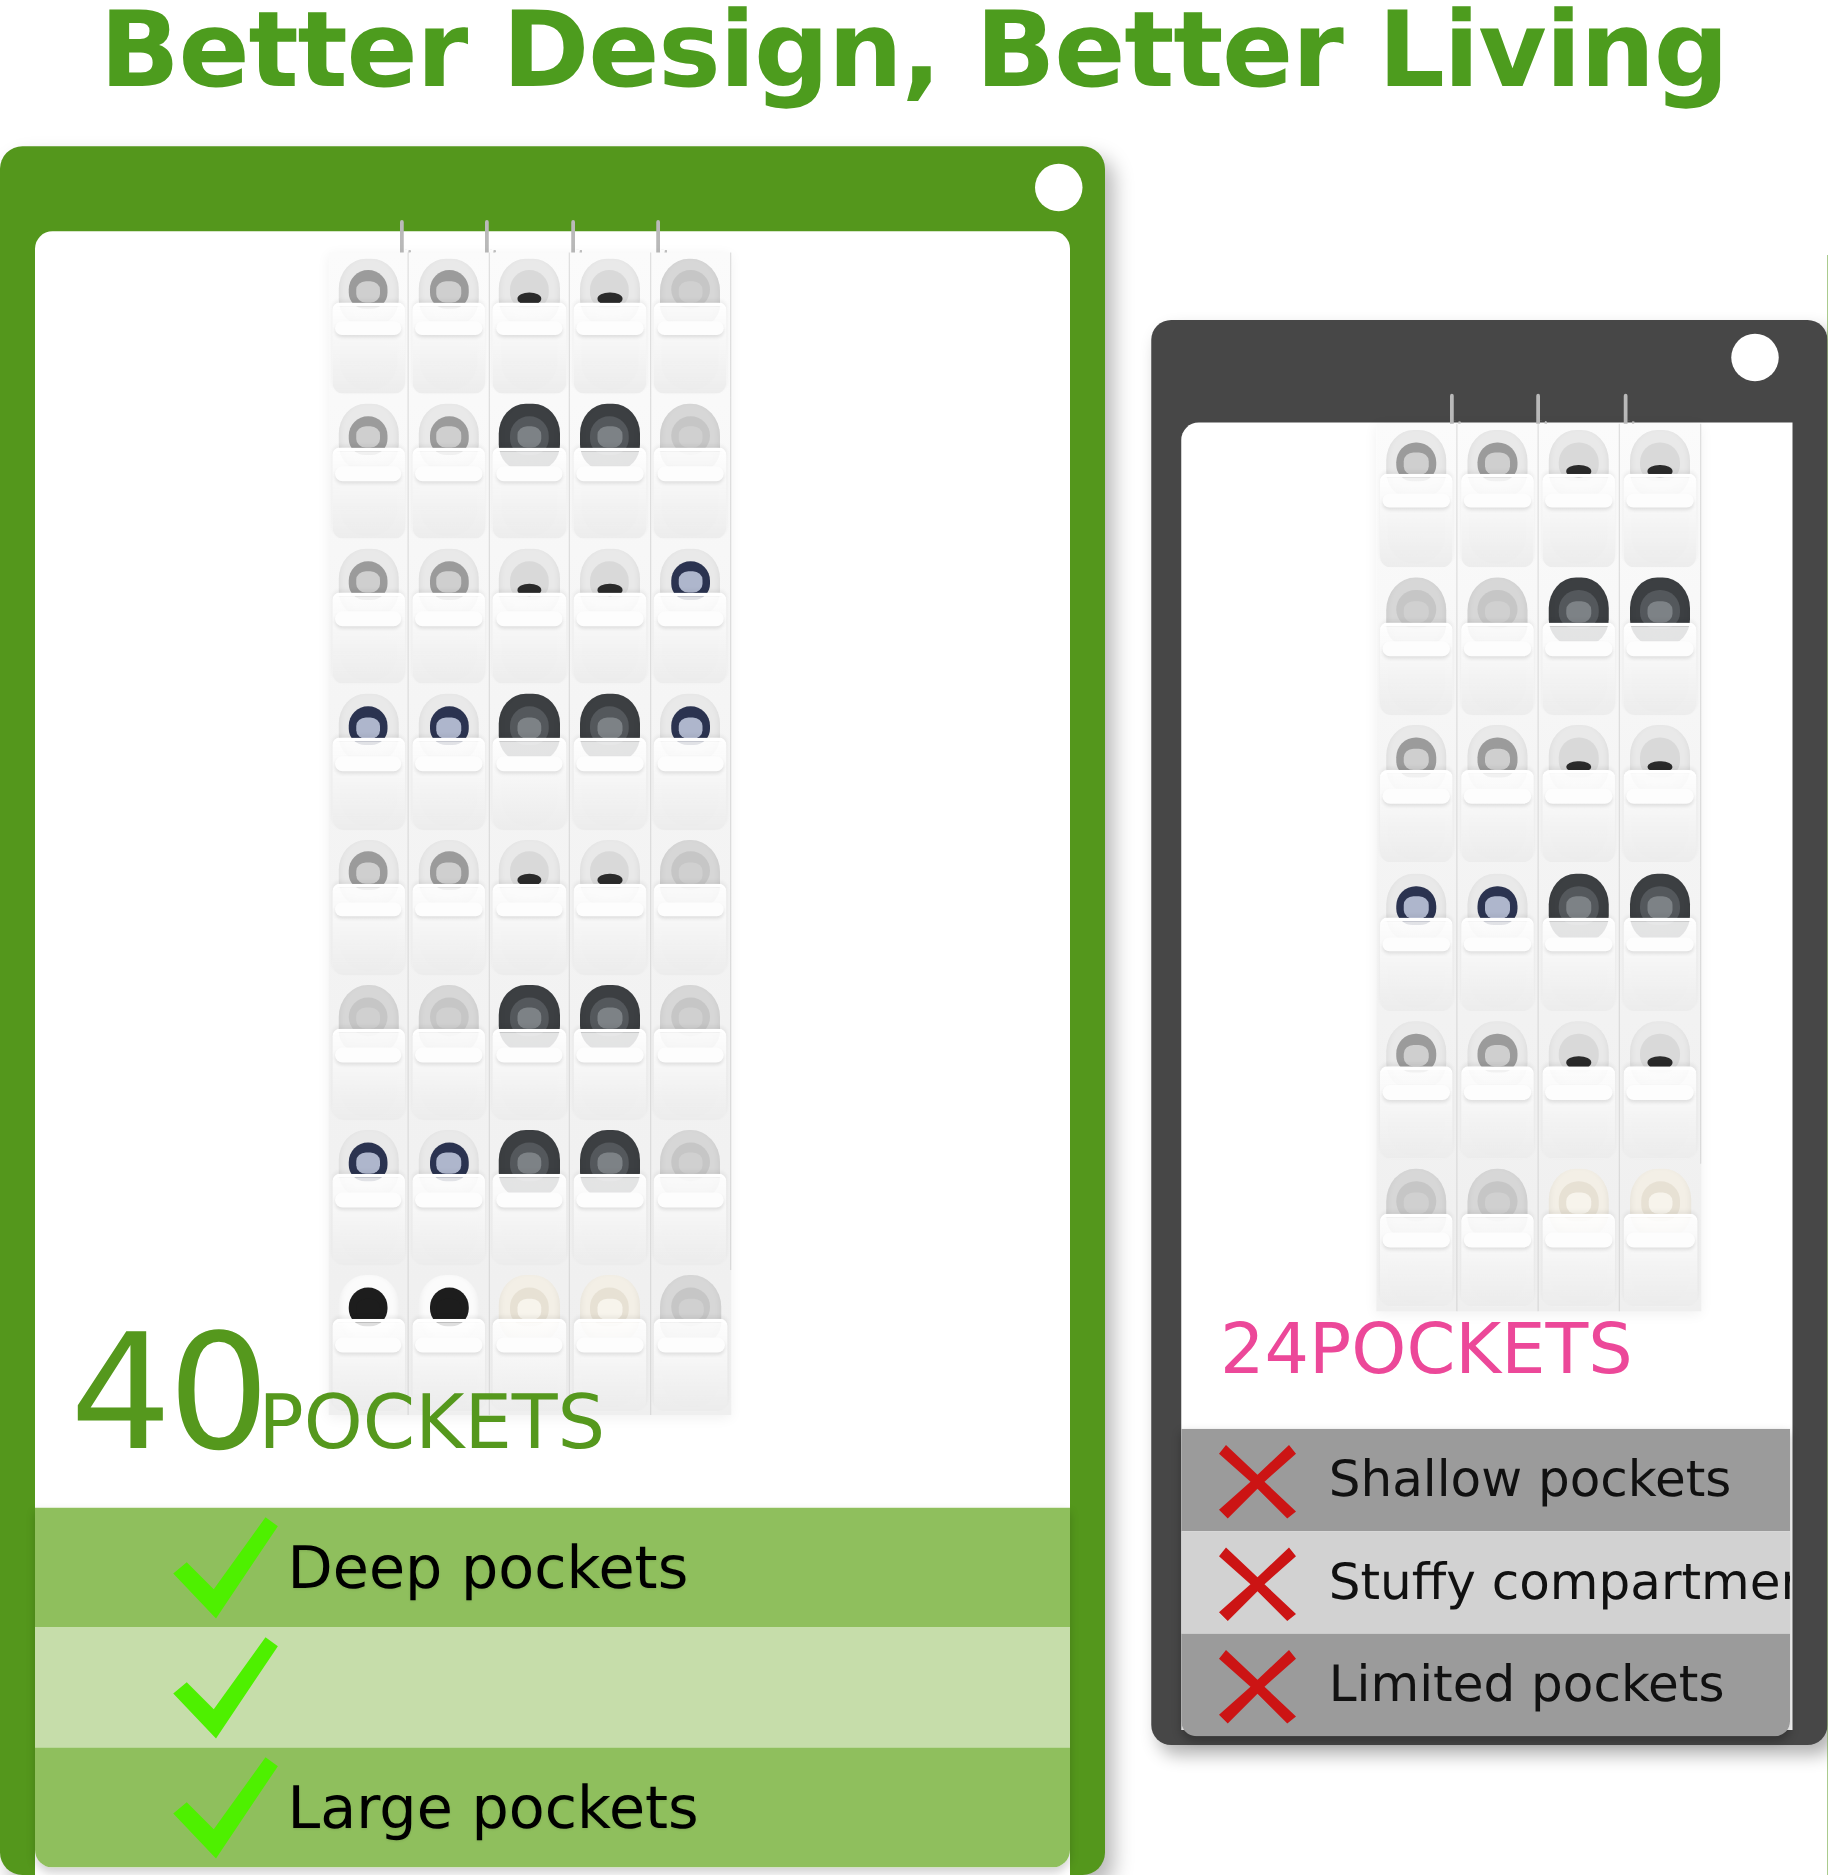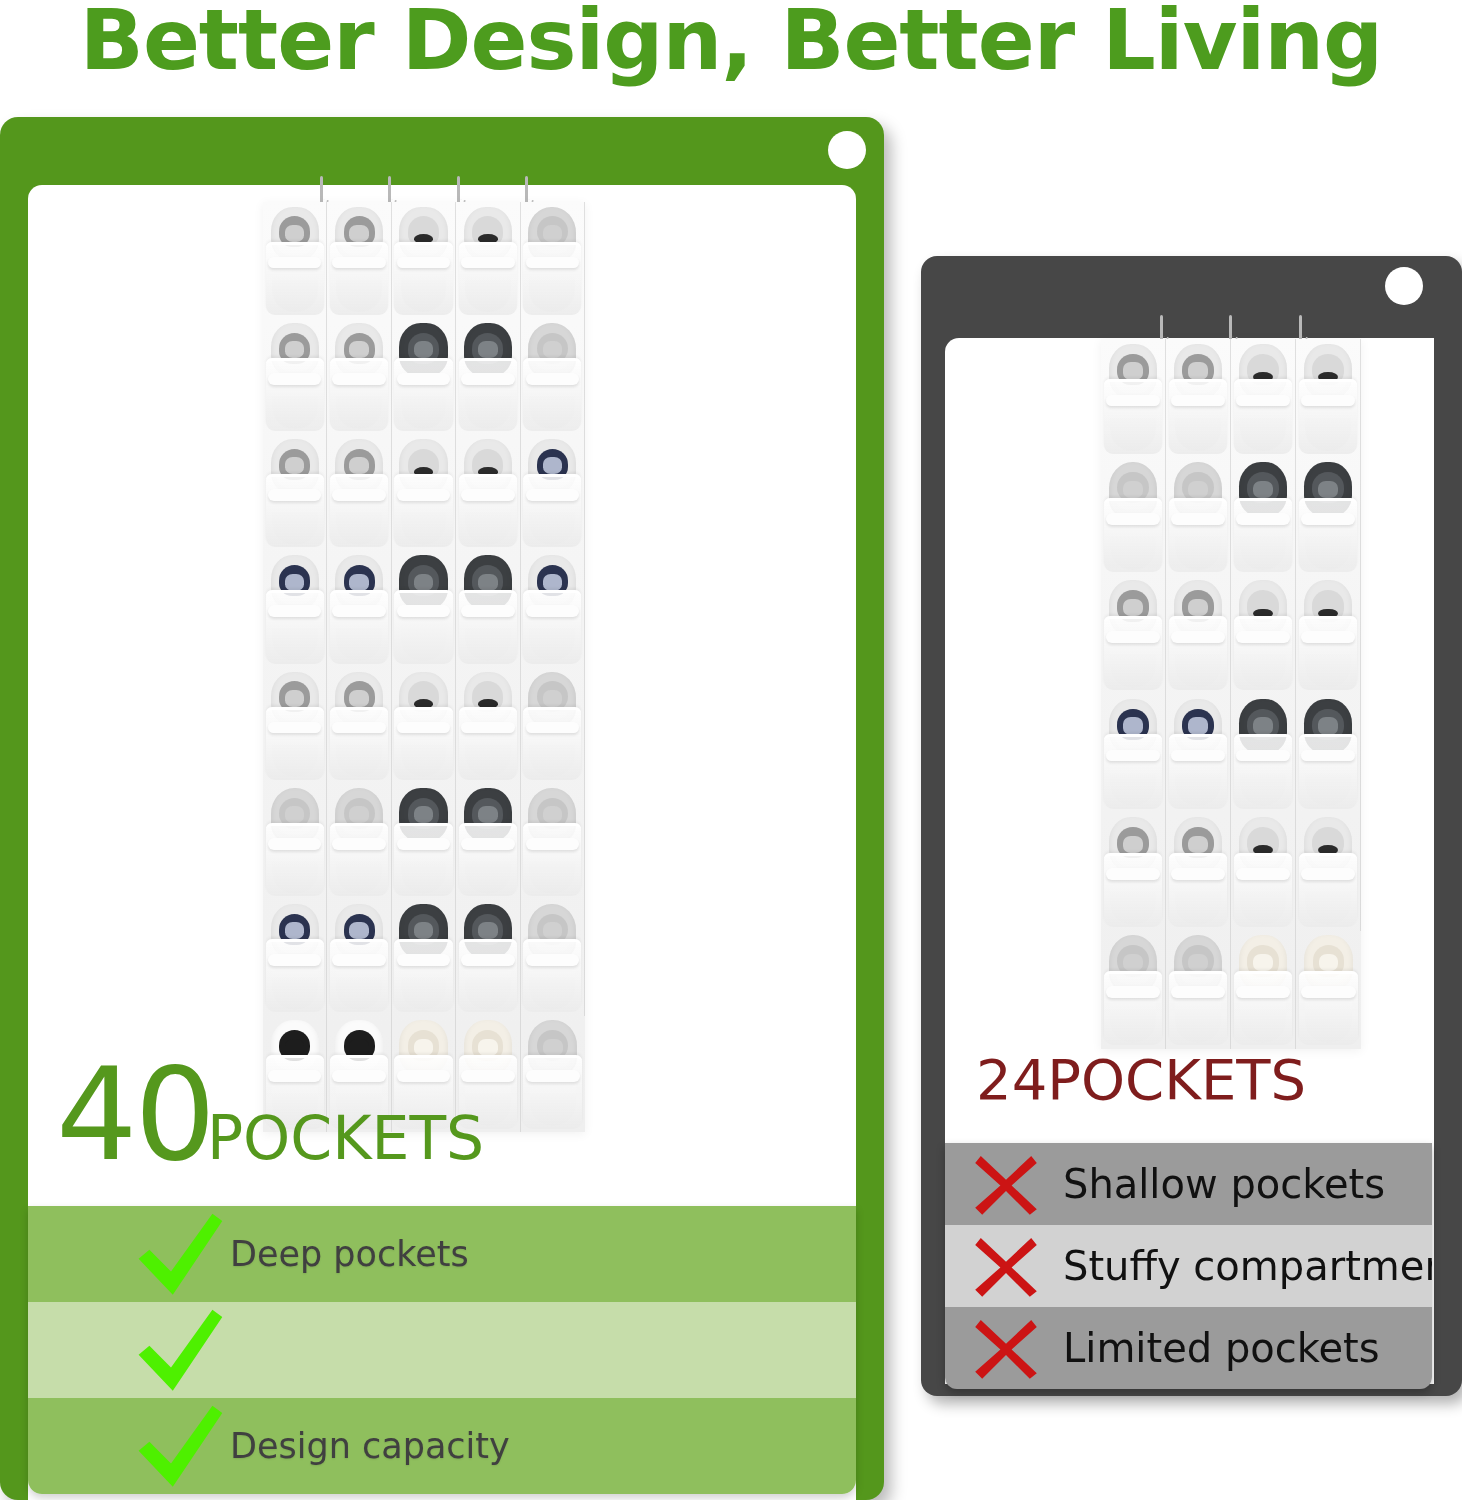"24POCKETS" .count-24 { color: #7f1d1d -> #ec4899 }
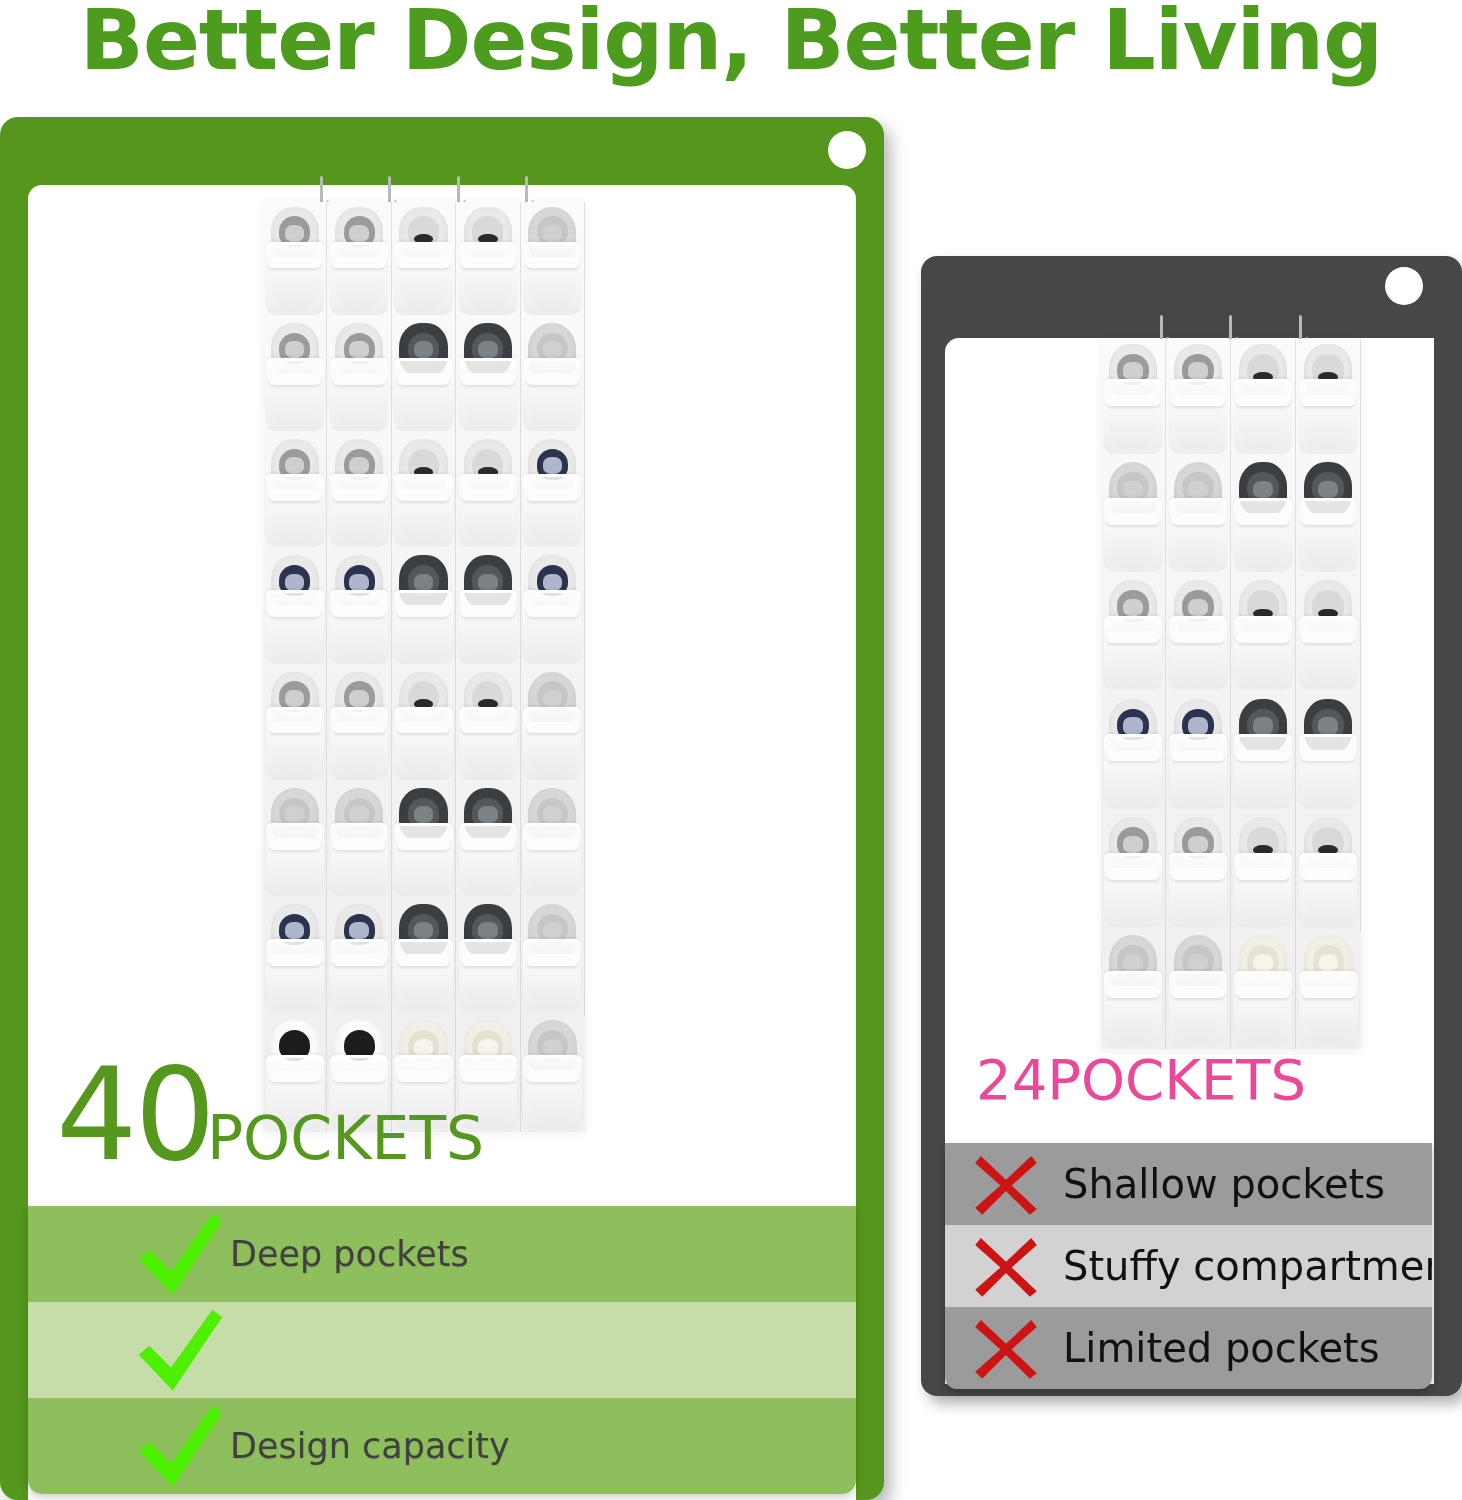"Deep pockets" .pros .label { color: #404040 -> #000000; font-size: 35px -> 47px }
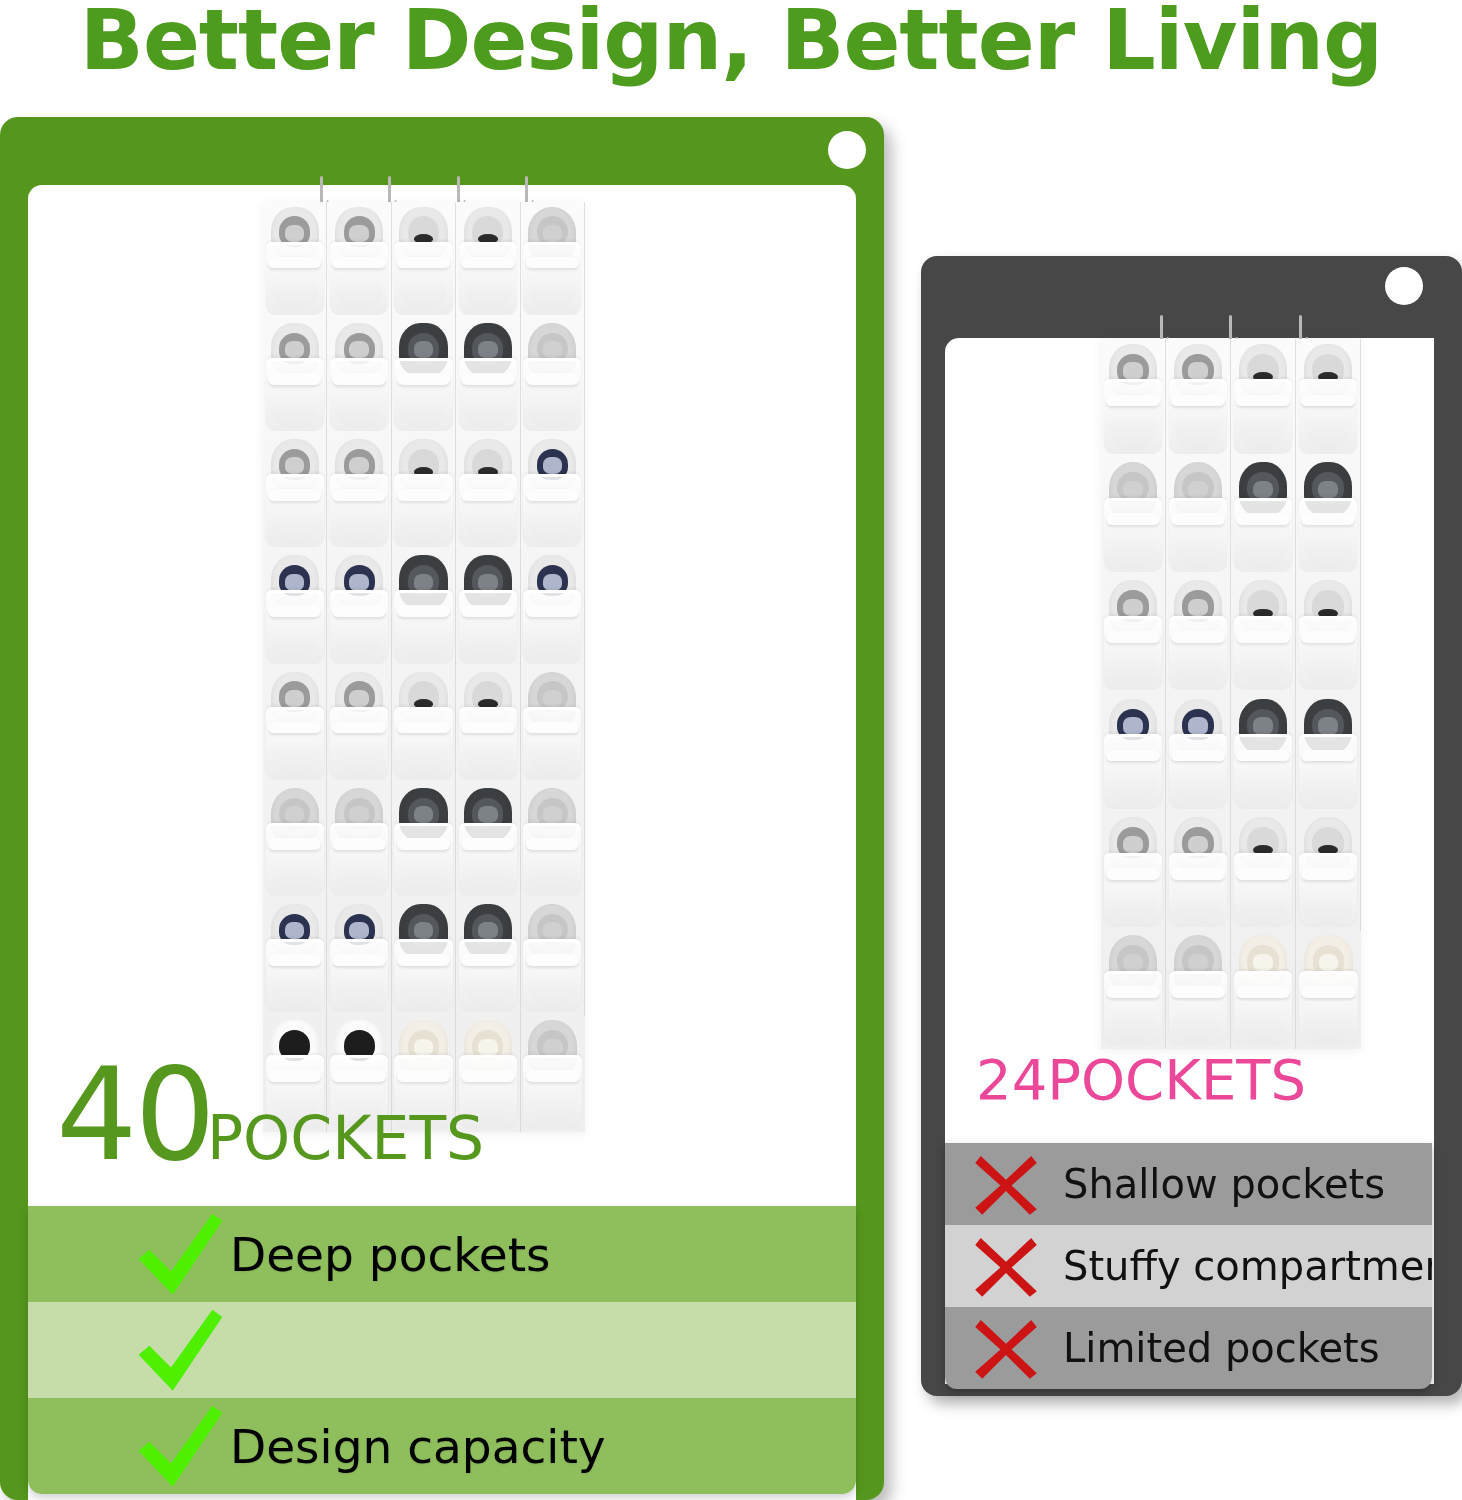"Design capacity" span.label { text: Design capacity -> Large pockets }
